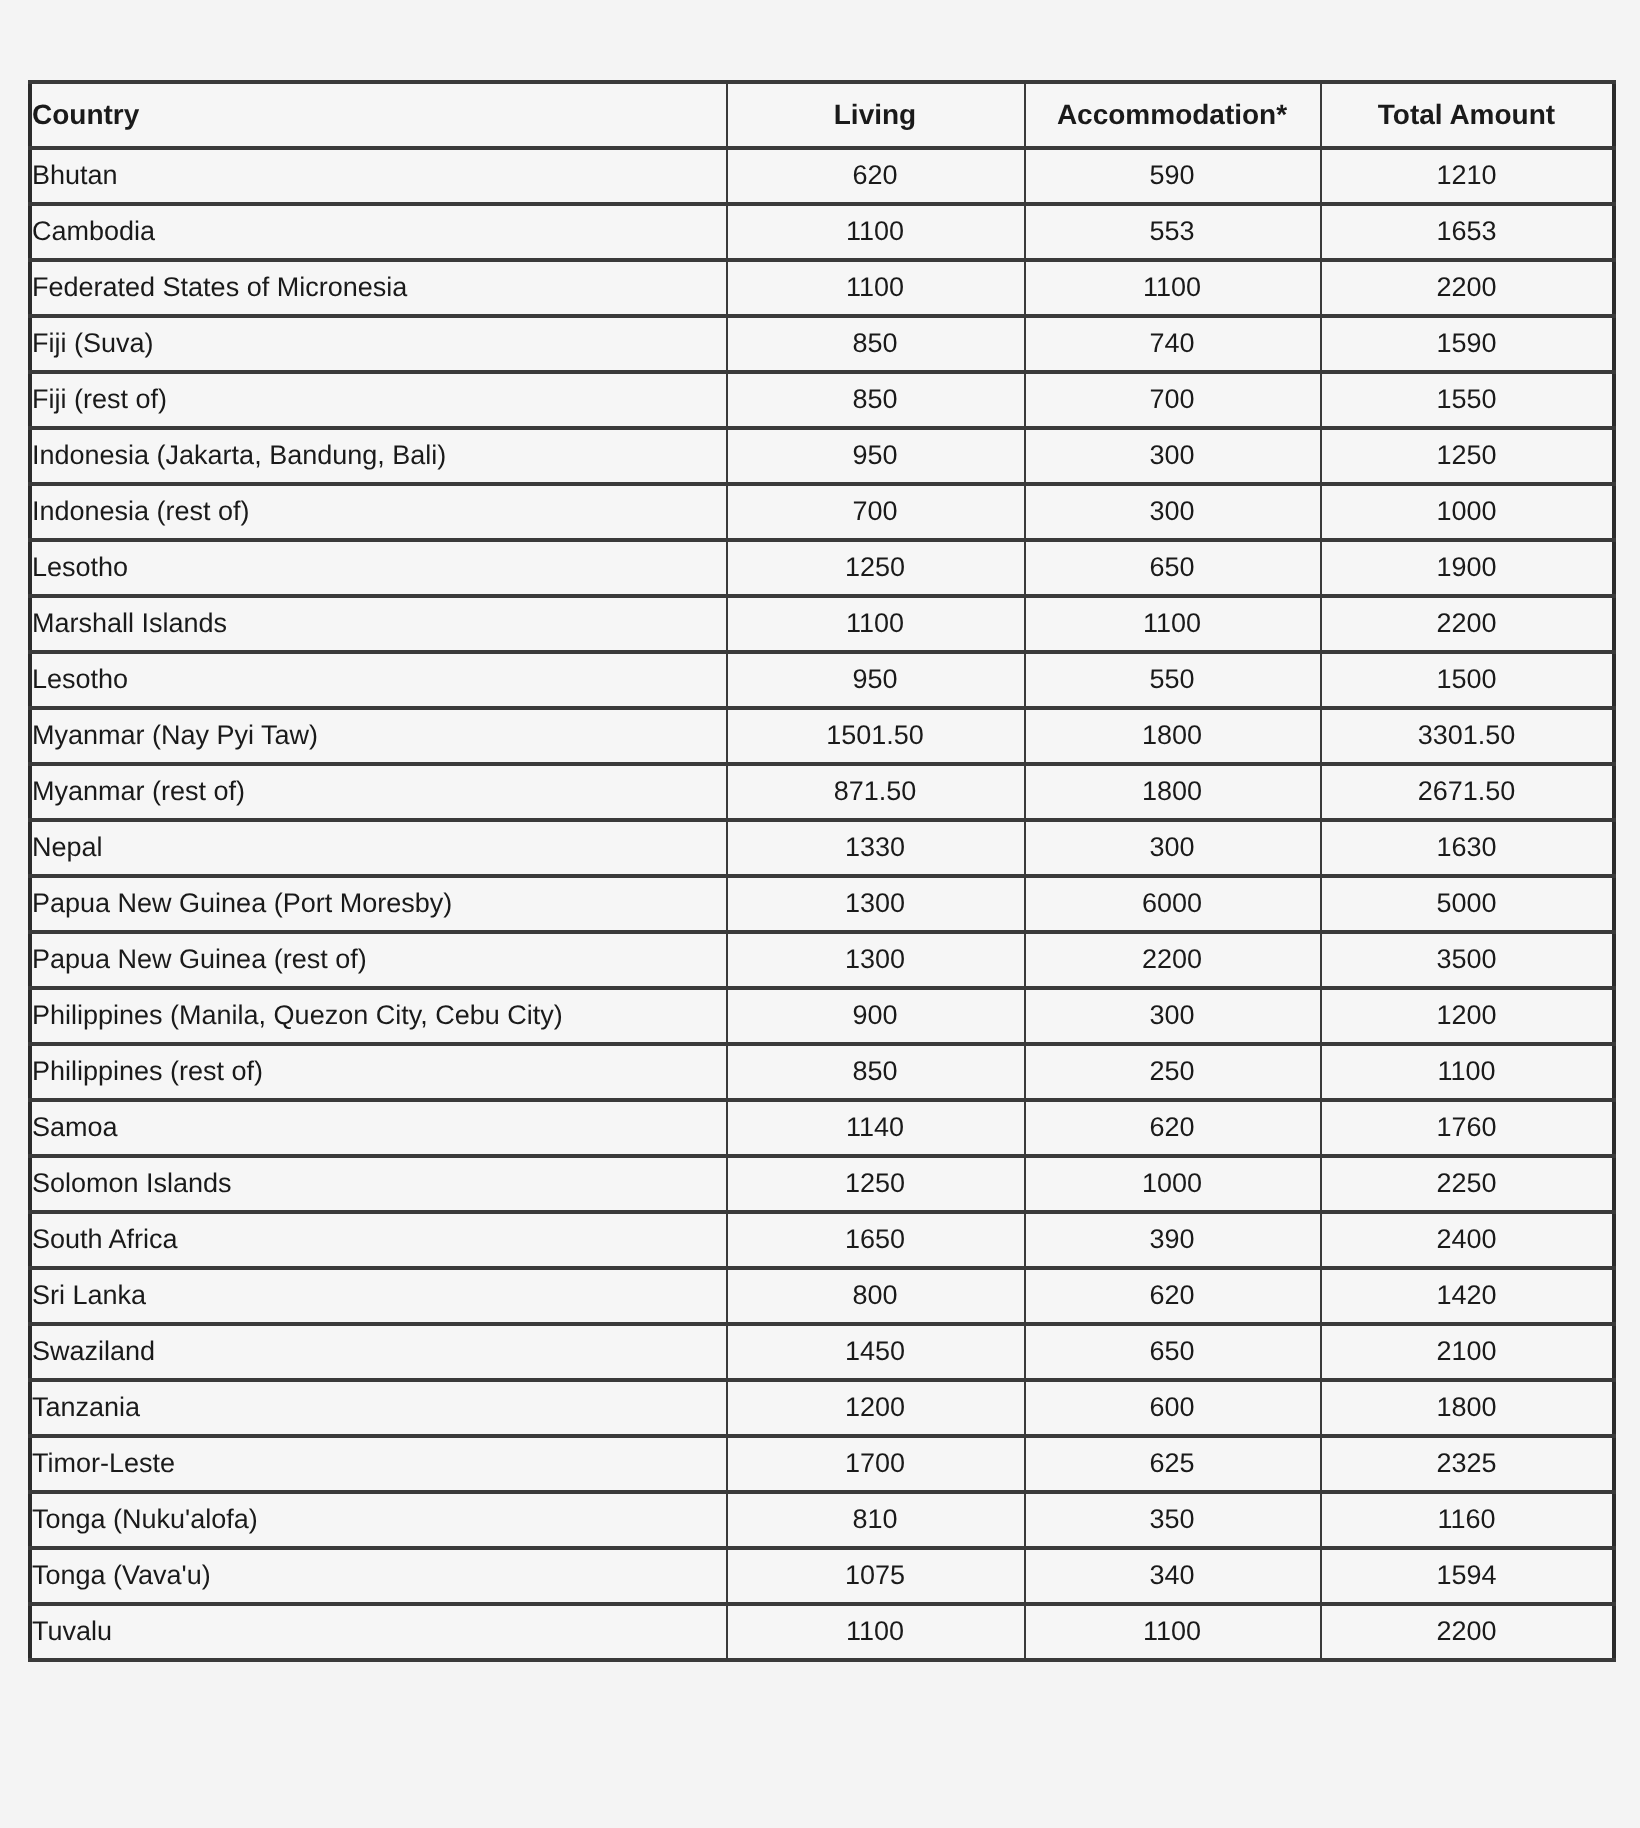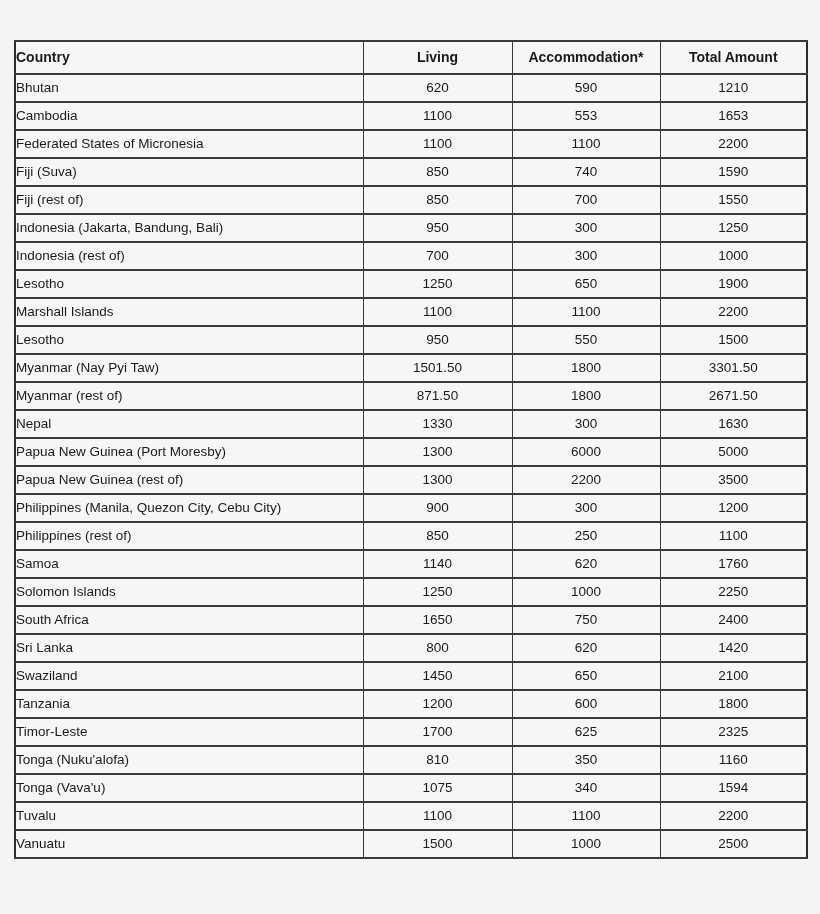"750" td.cell-num { text: 750 -> 390 }
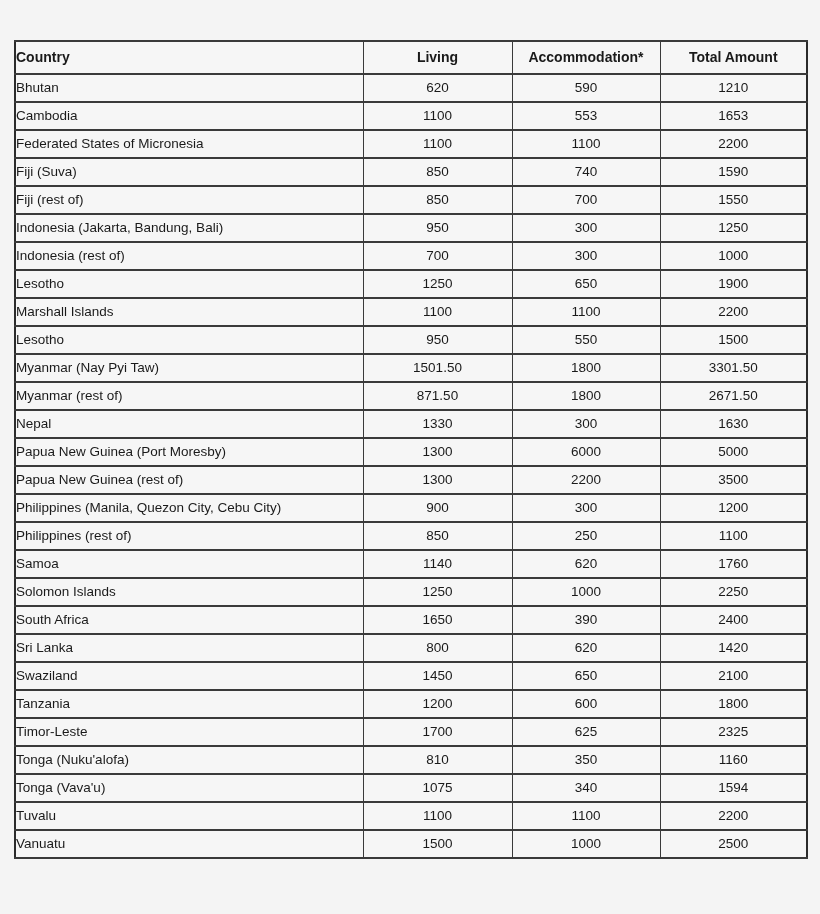"Vanuatu" tr { html: <tr> <td>Vanuatu</td> <td>1500</td> <td>1000</td> <td>2500</td> </tr> -> none }
